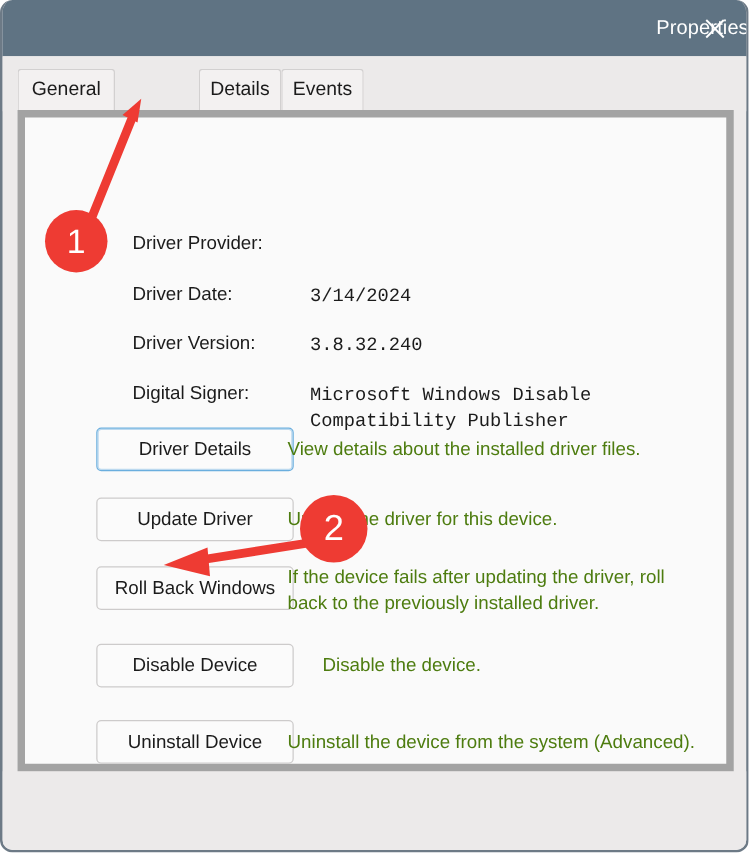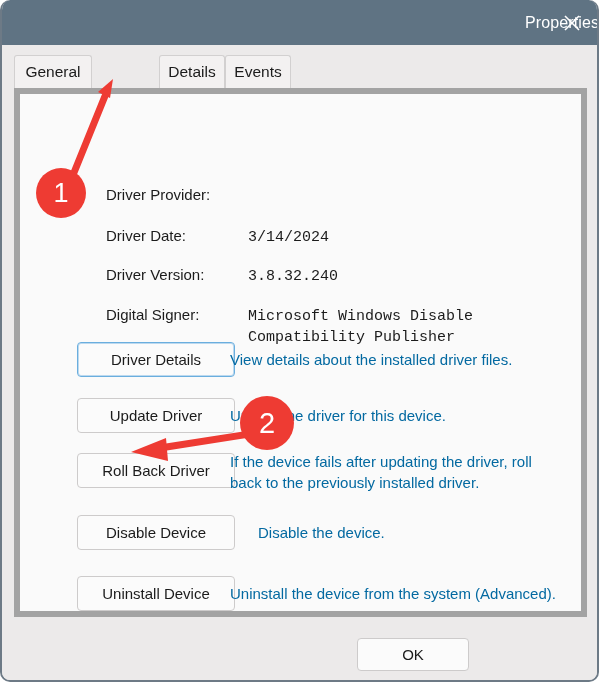"View details about the installed" .action-desc { color: #0369a1 -> #4d7c0f }
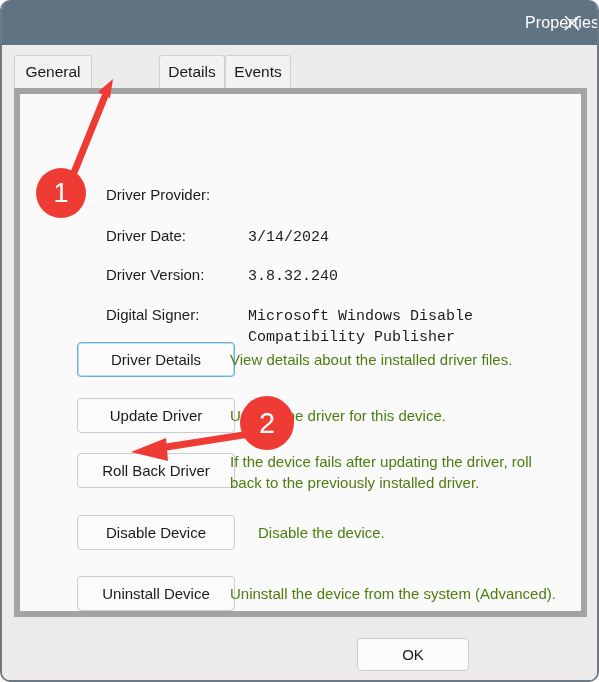"Roll Back Driver" div.action-btn { text: Driver -> Windows }
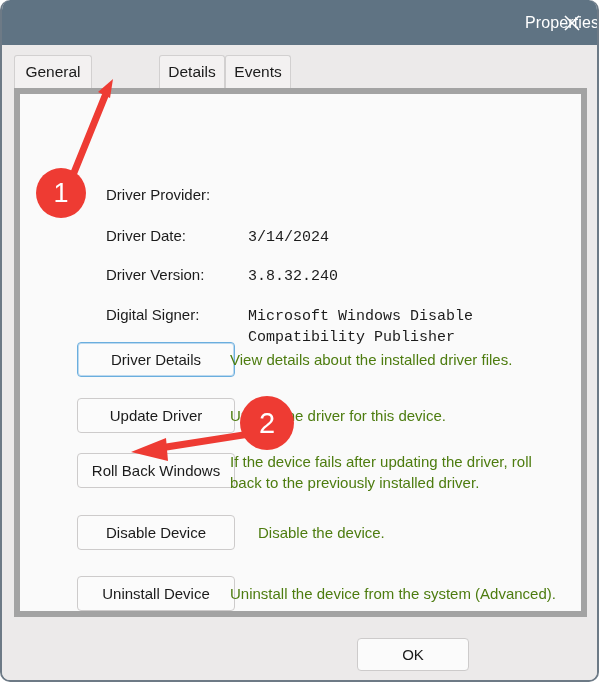"OK" div.footer-btn { html: <div>OK</div> -> none }
